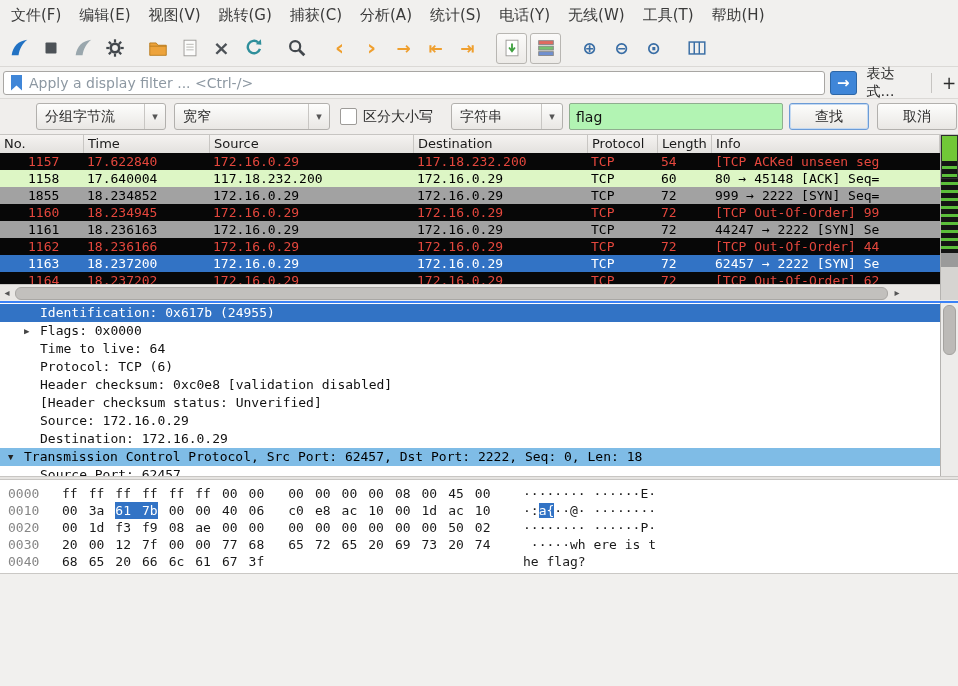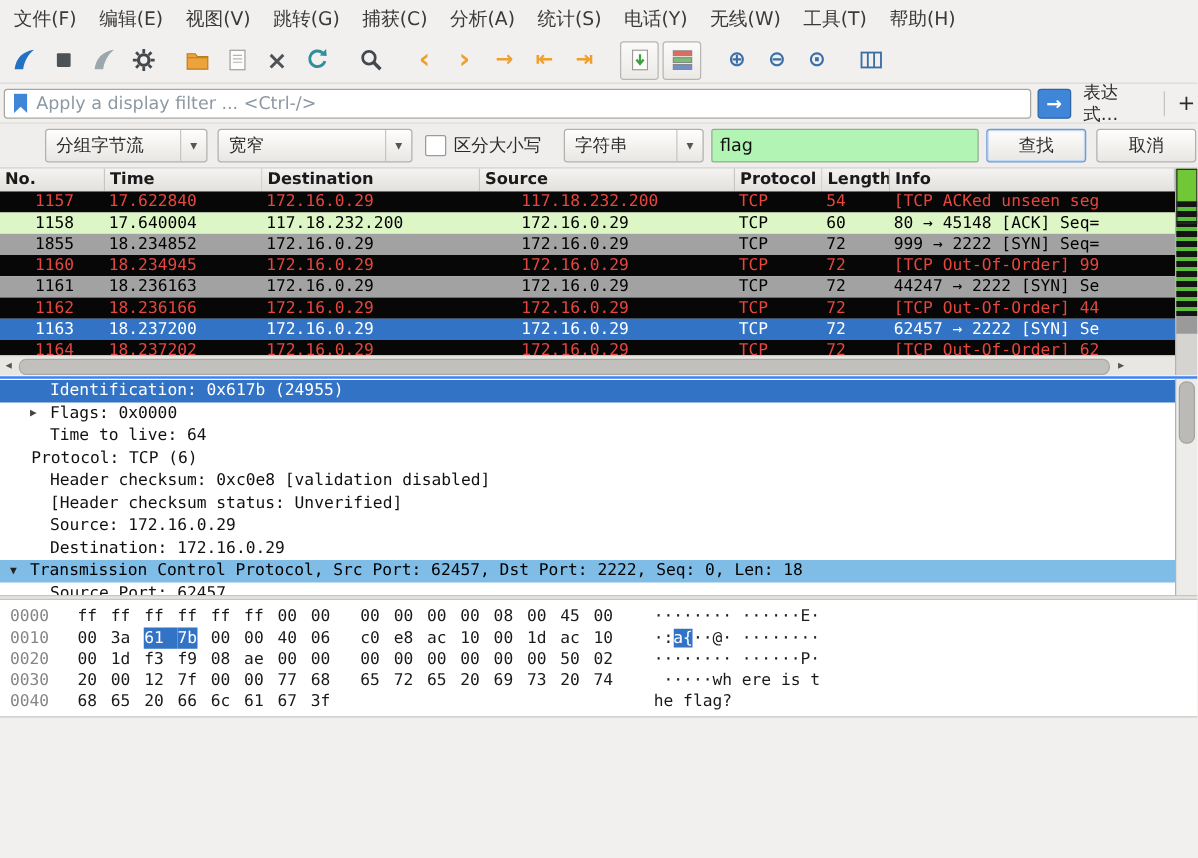"No." .hcell { font-weight: bold -> none }
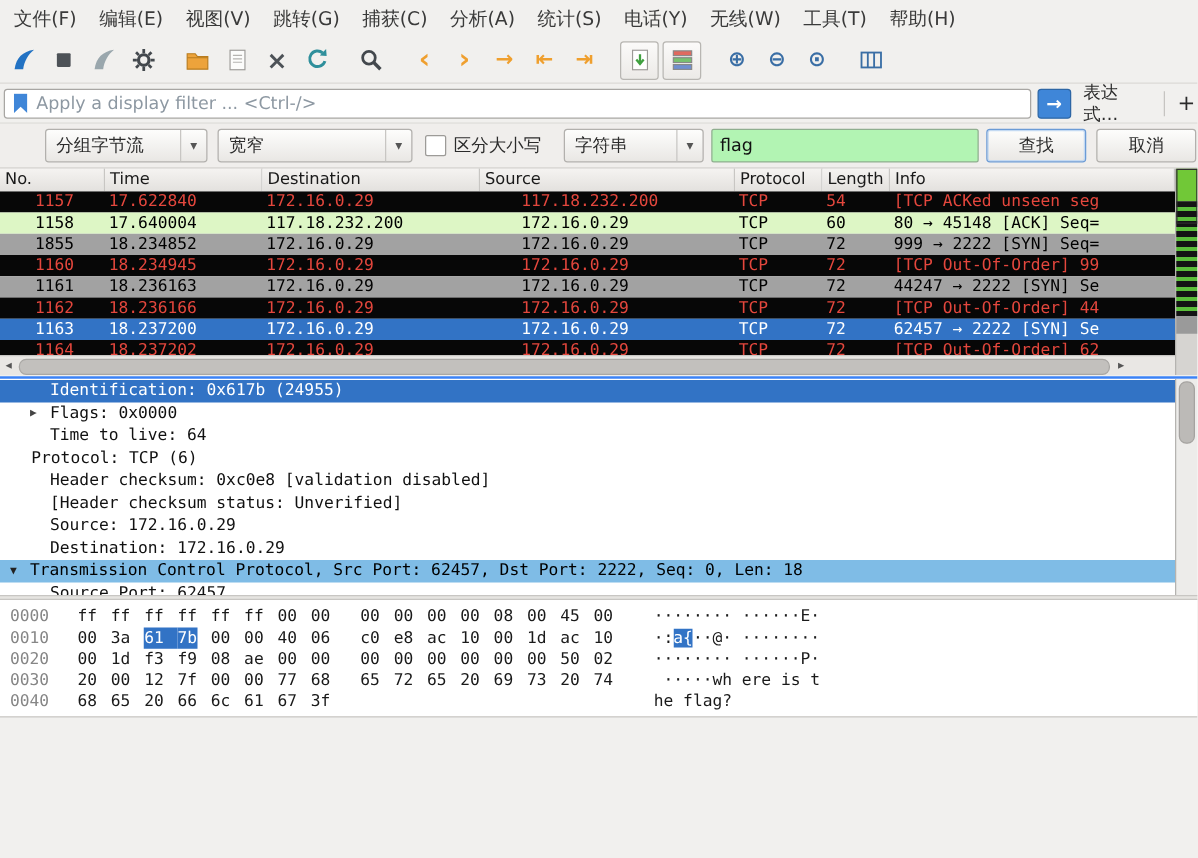"Destination" div.hcell { order: before "Source" -> after "Source" }
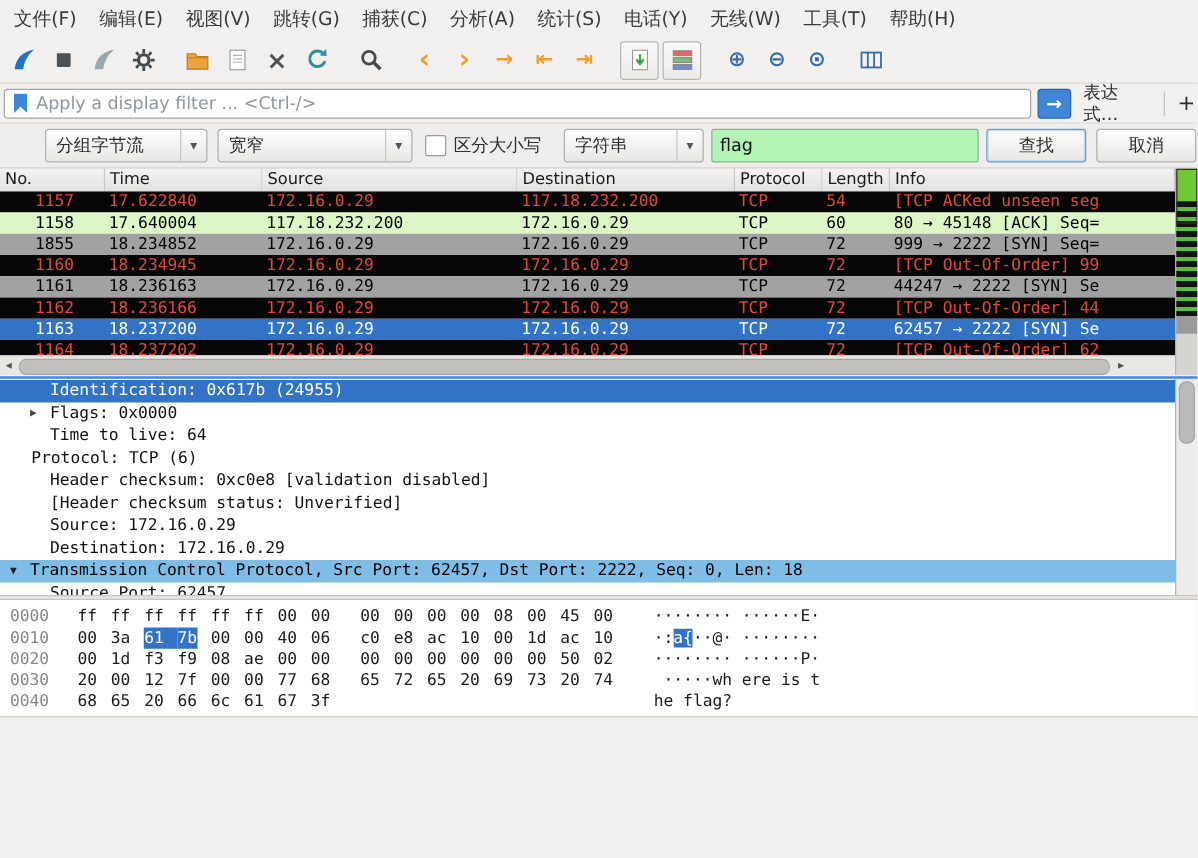"Protocol: TCP (6)" div.dline { padding-left: 25px -> 40px }
